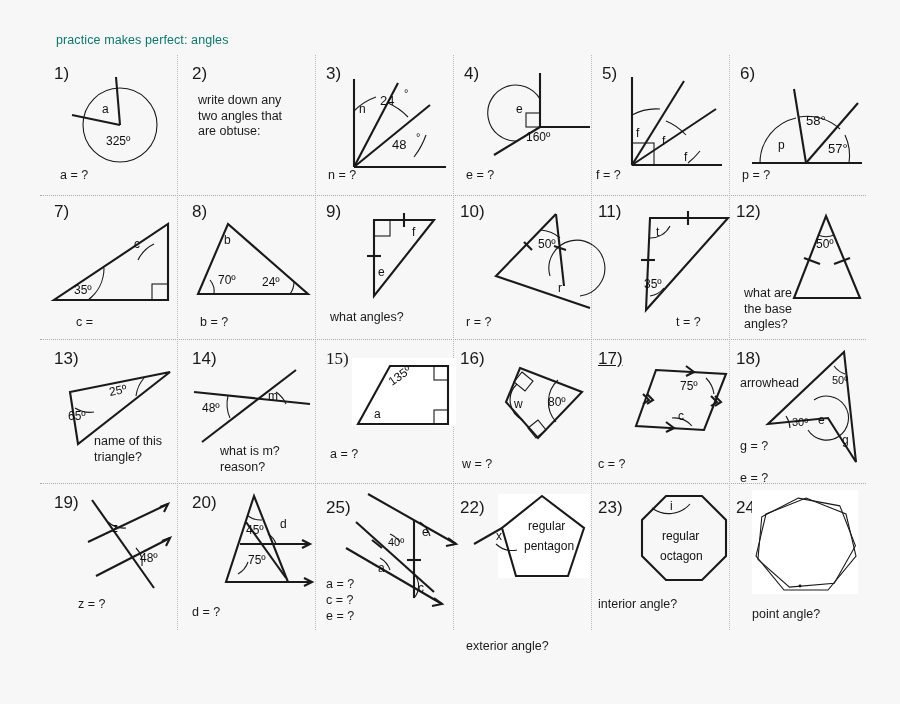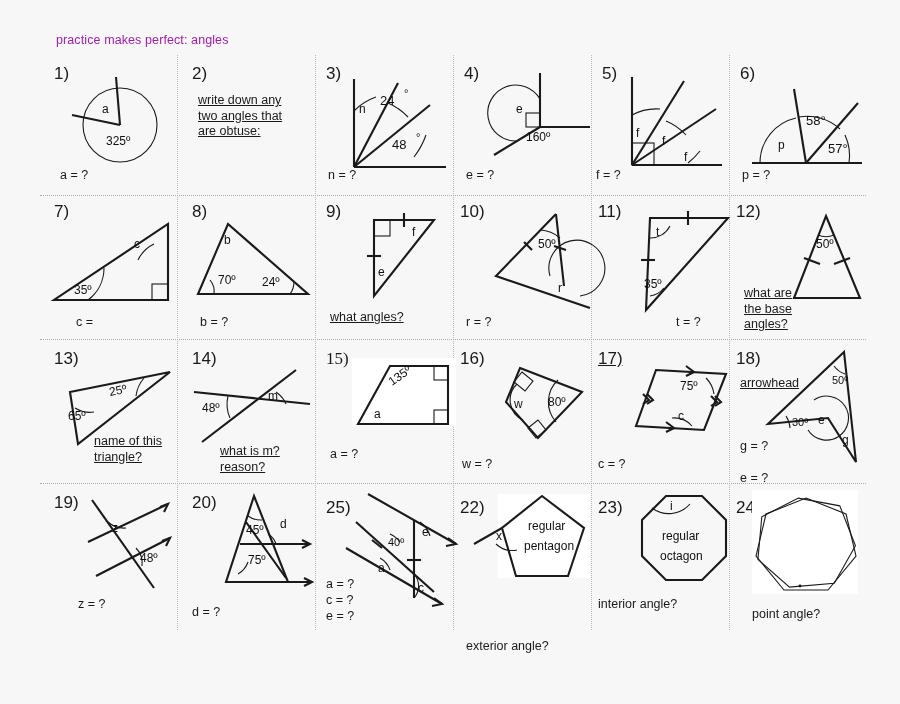"practice makes perfect: angles" #title { color: #a21caf -> #0f766e }
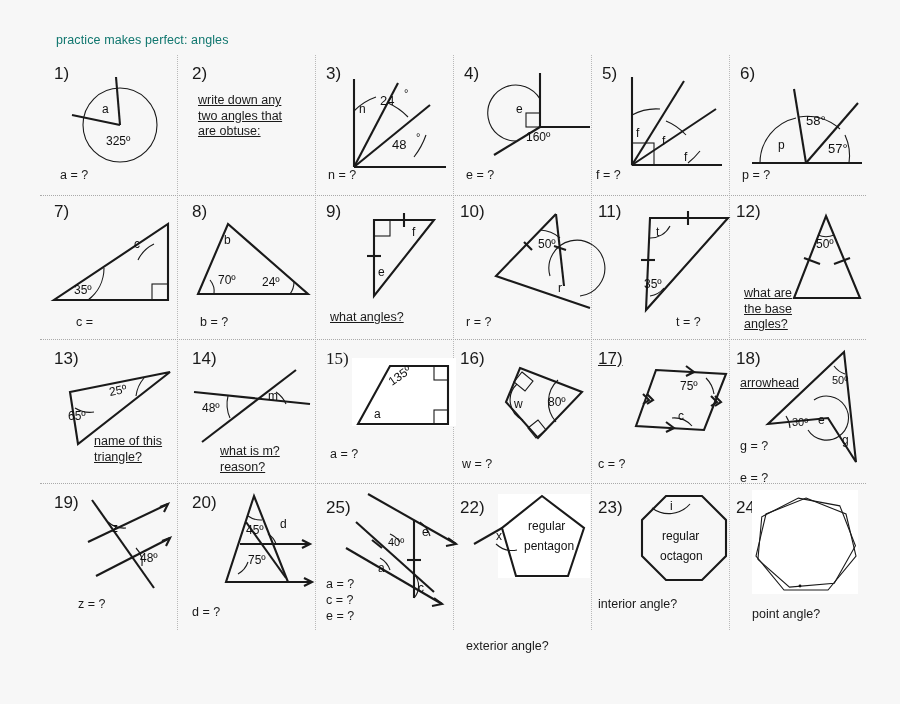"write down any" .qtext { text-decoration: underline -> none }
